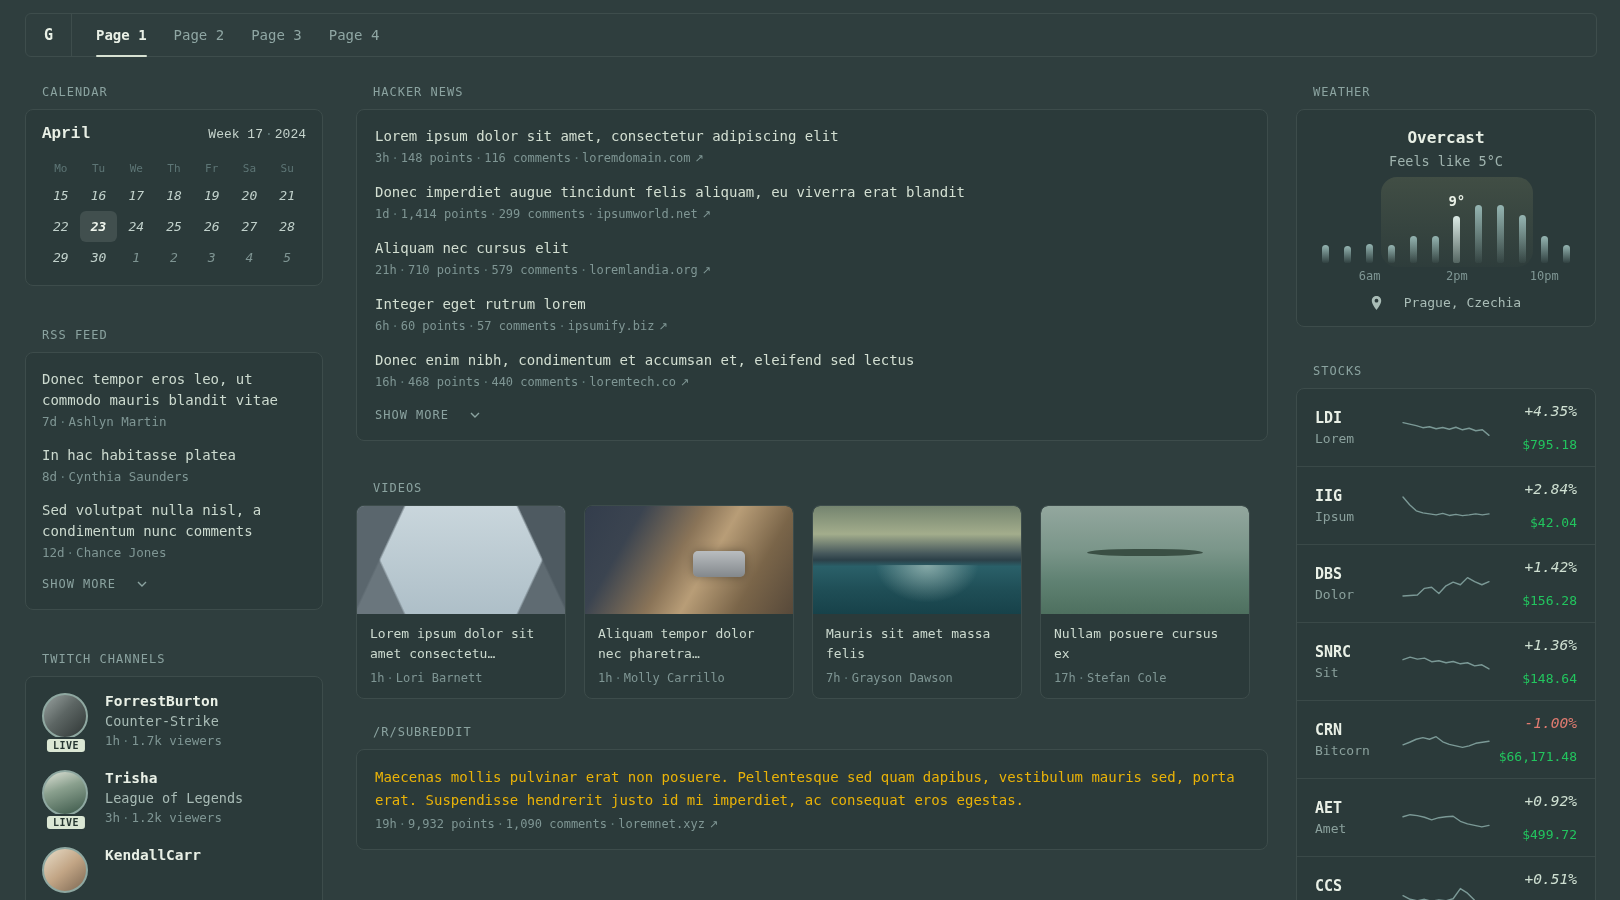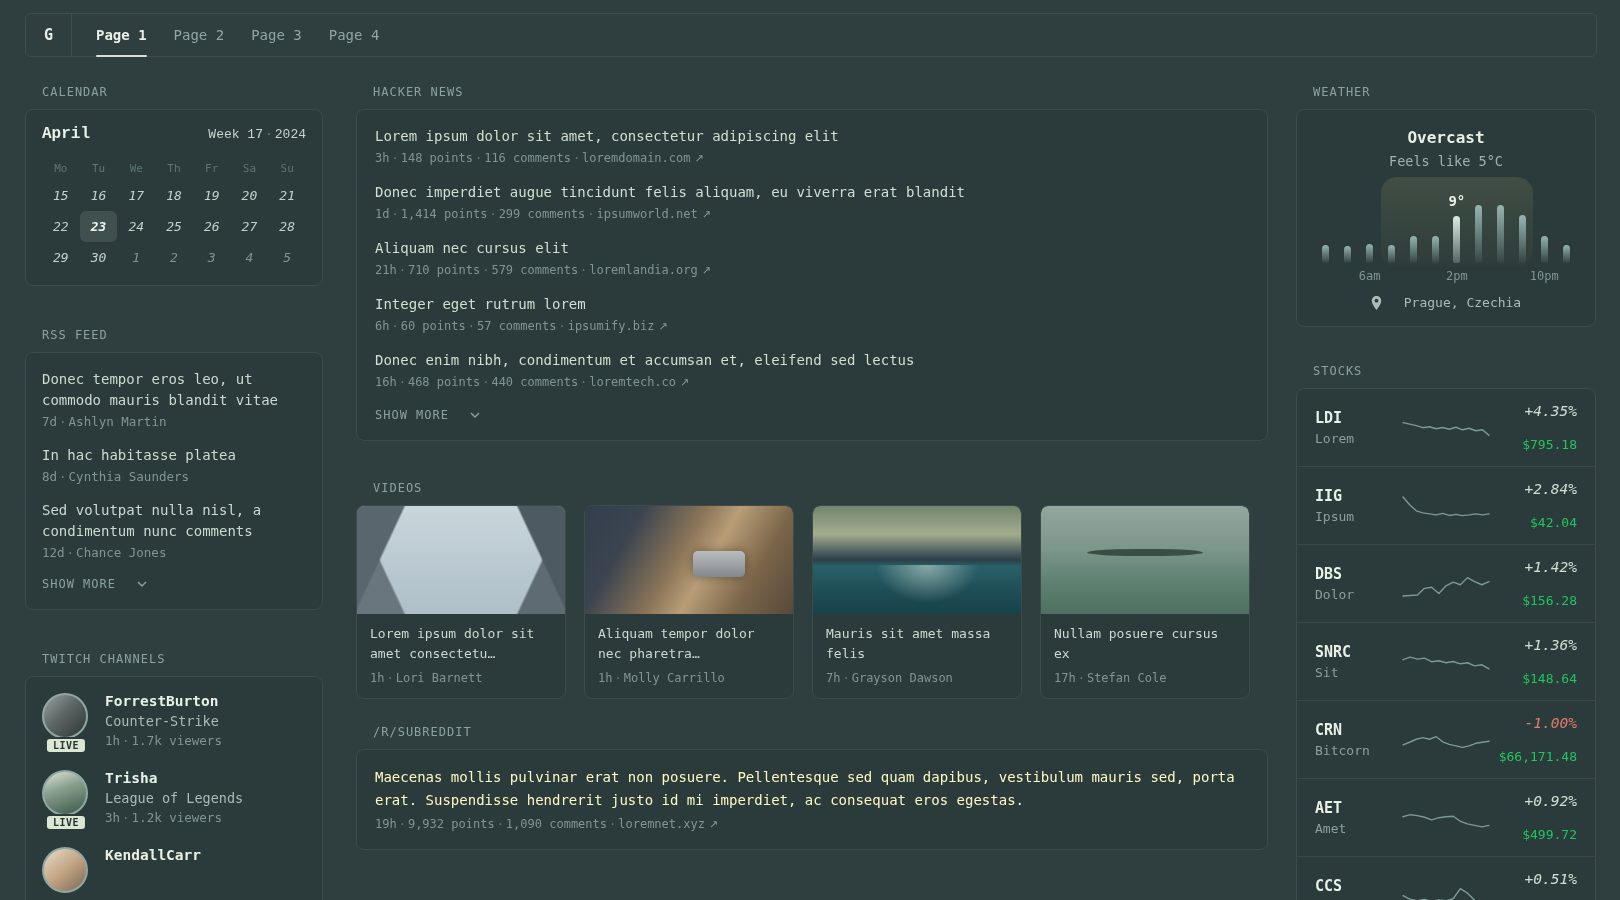"Maecenas mollis pulvinar erat non" .reddit-text { color: #fef9c3 -> #eab308 }
